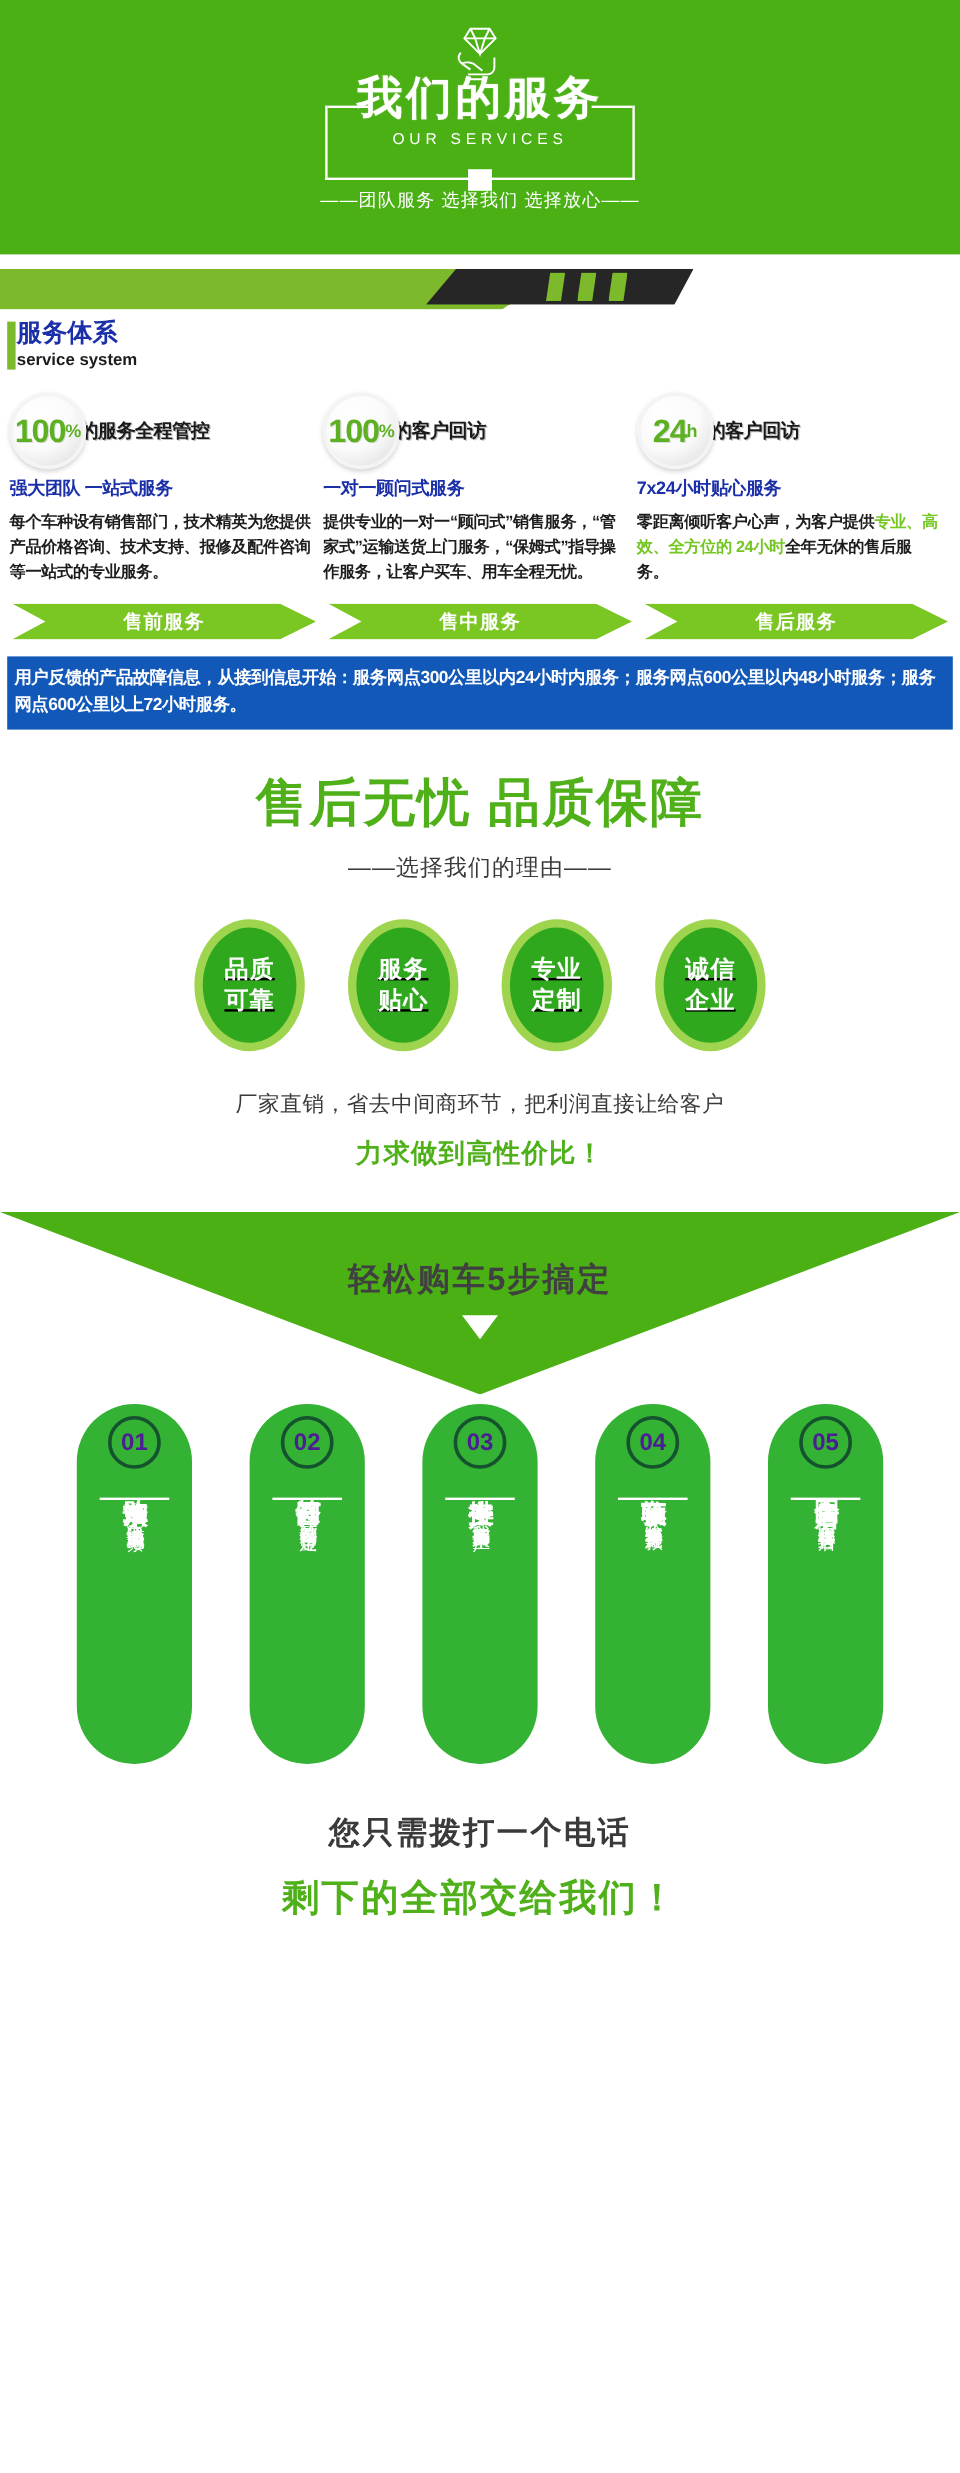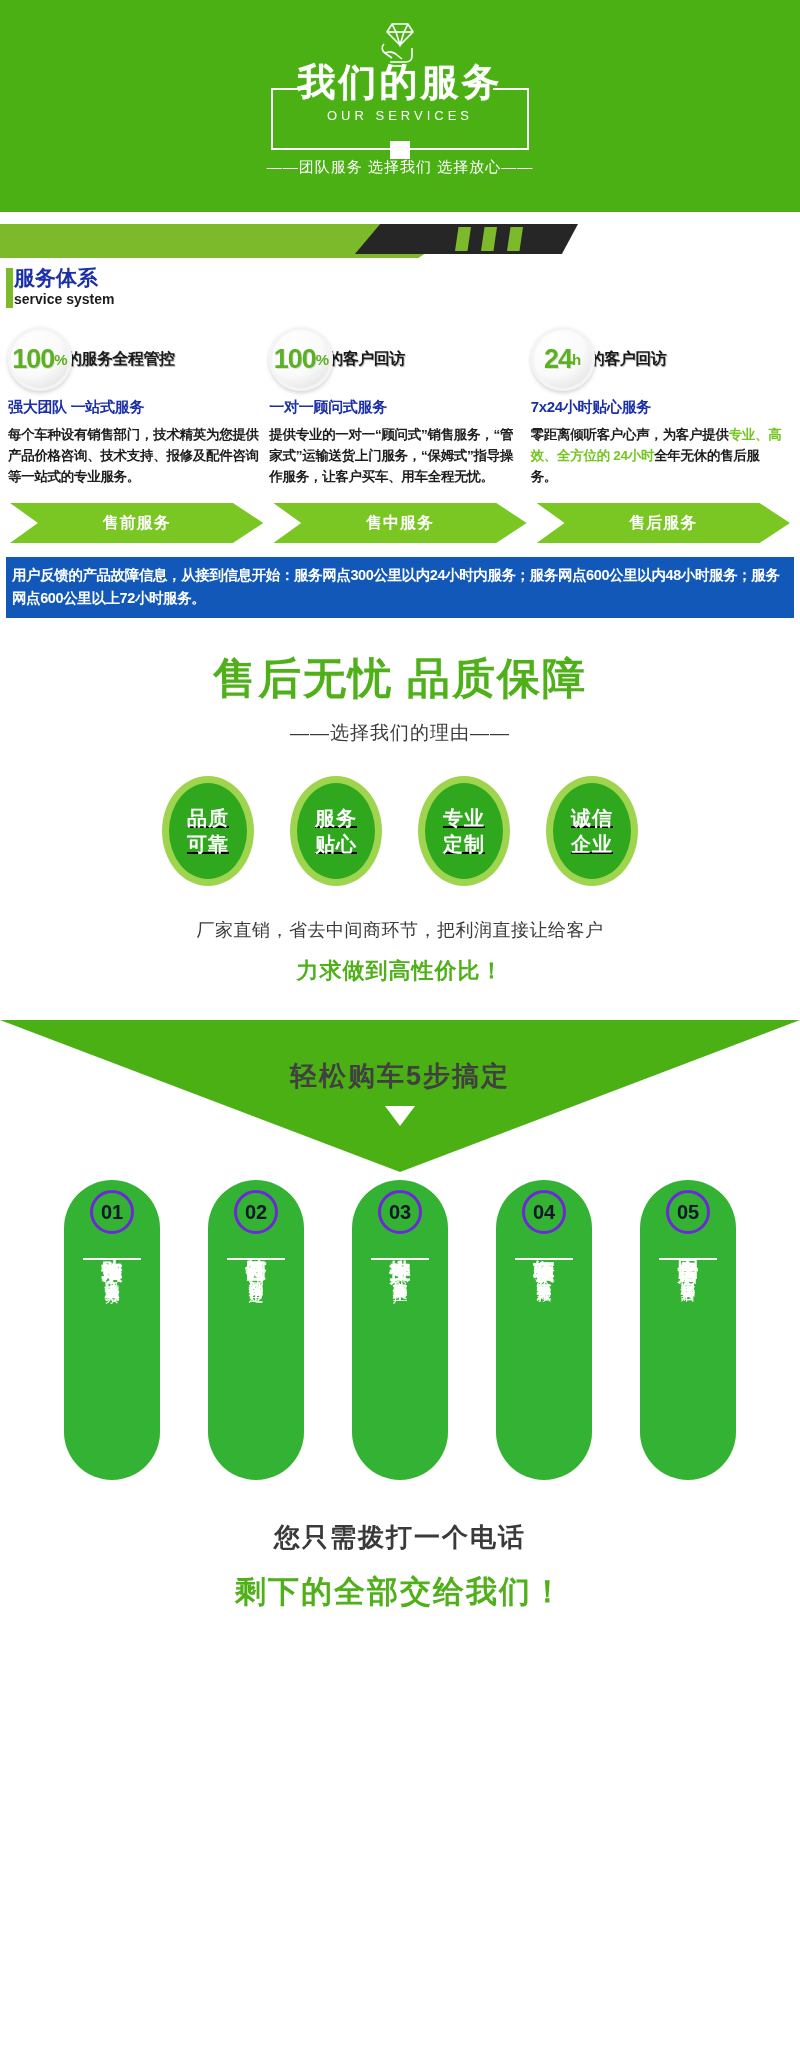"售前服务" .arrow { height: 40px -> 30px }
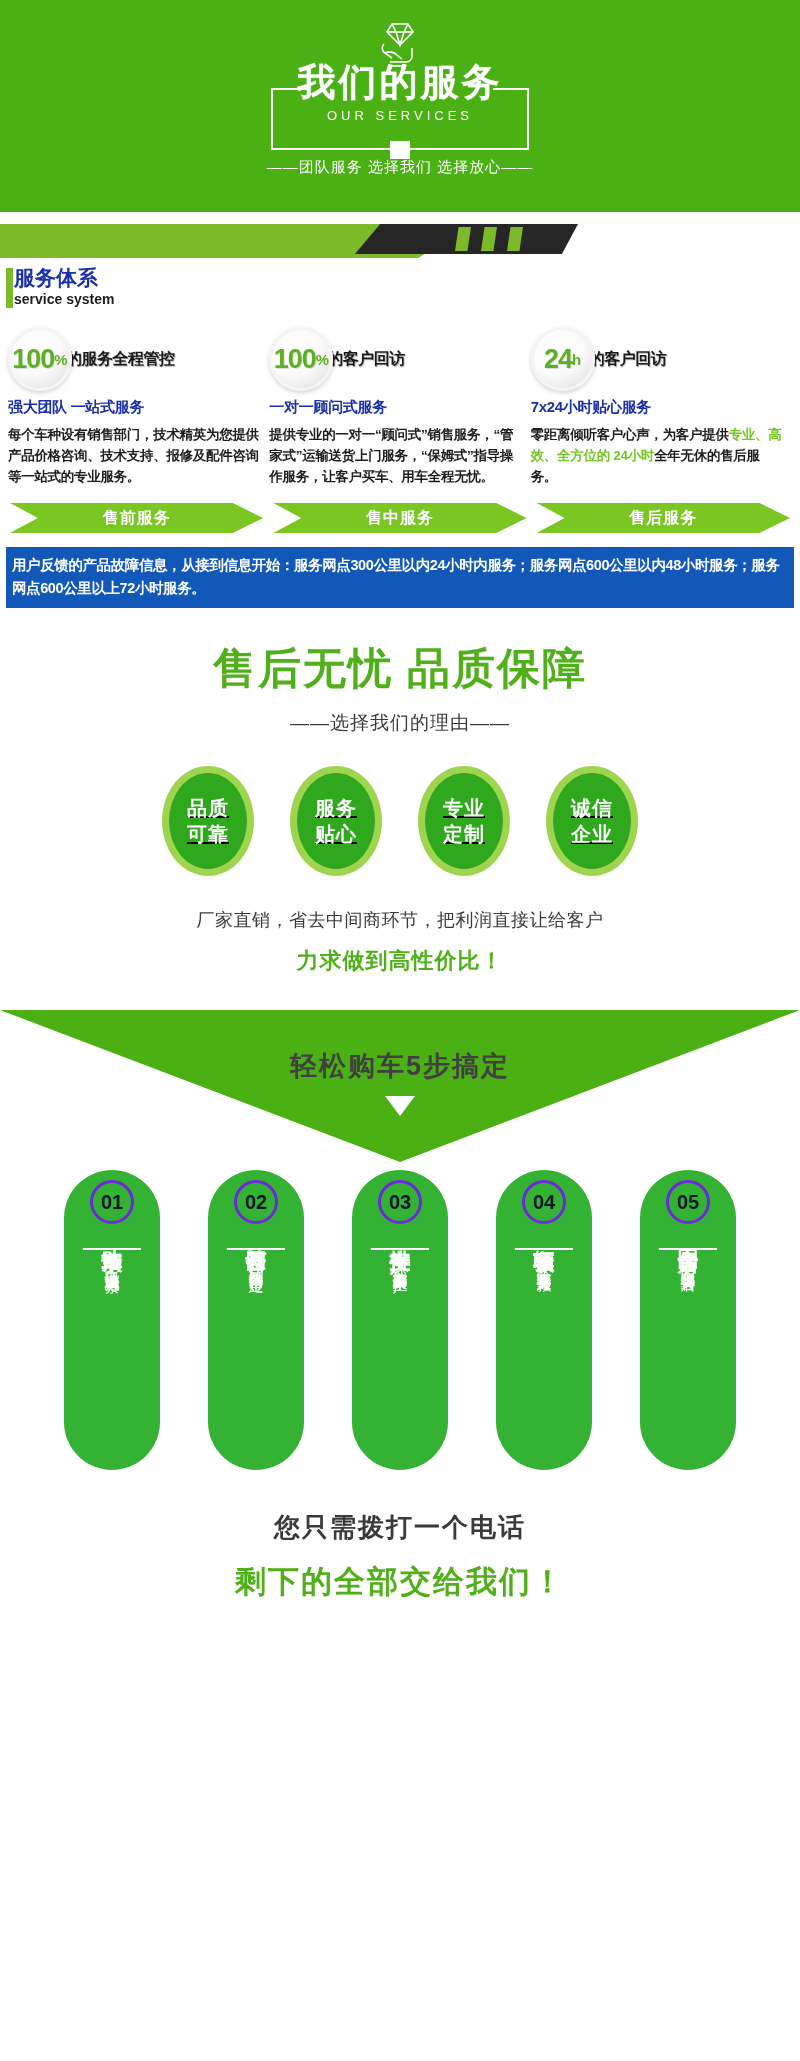"01" .step-num { border: 3px solid #6d28d9 -> 3px solid #14532d; color: #0f172a -> #4c1d95 }
